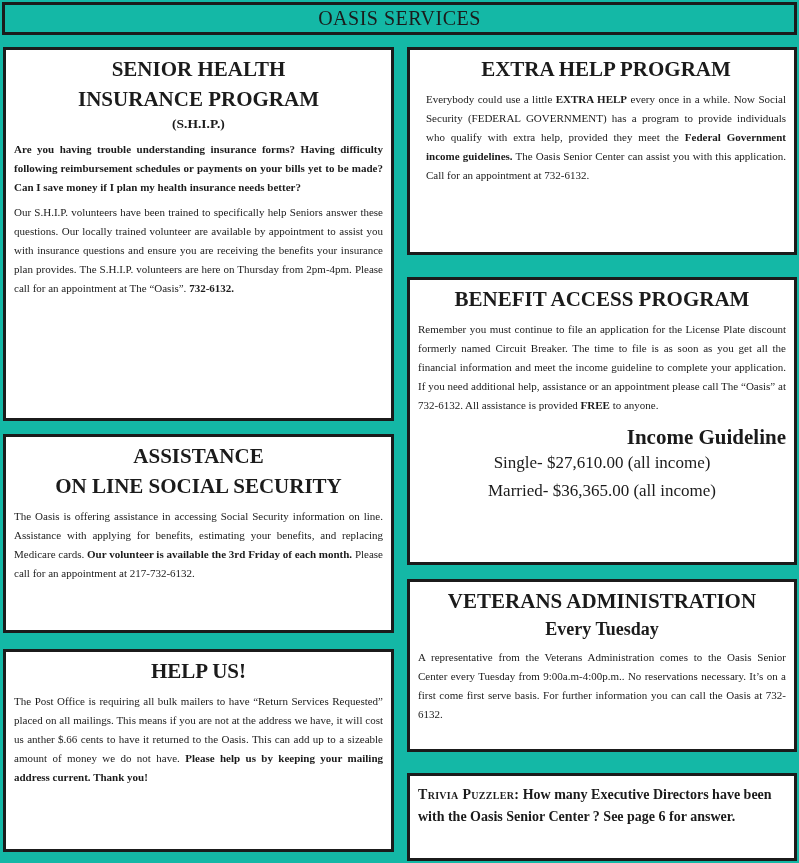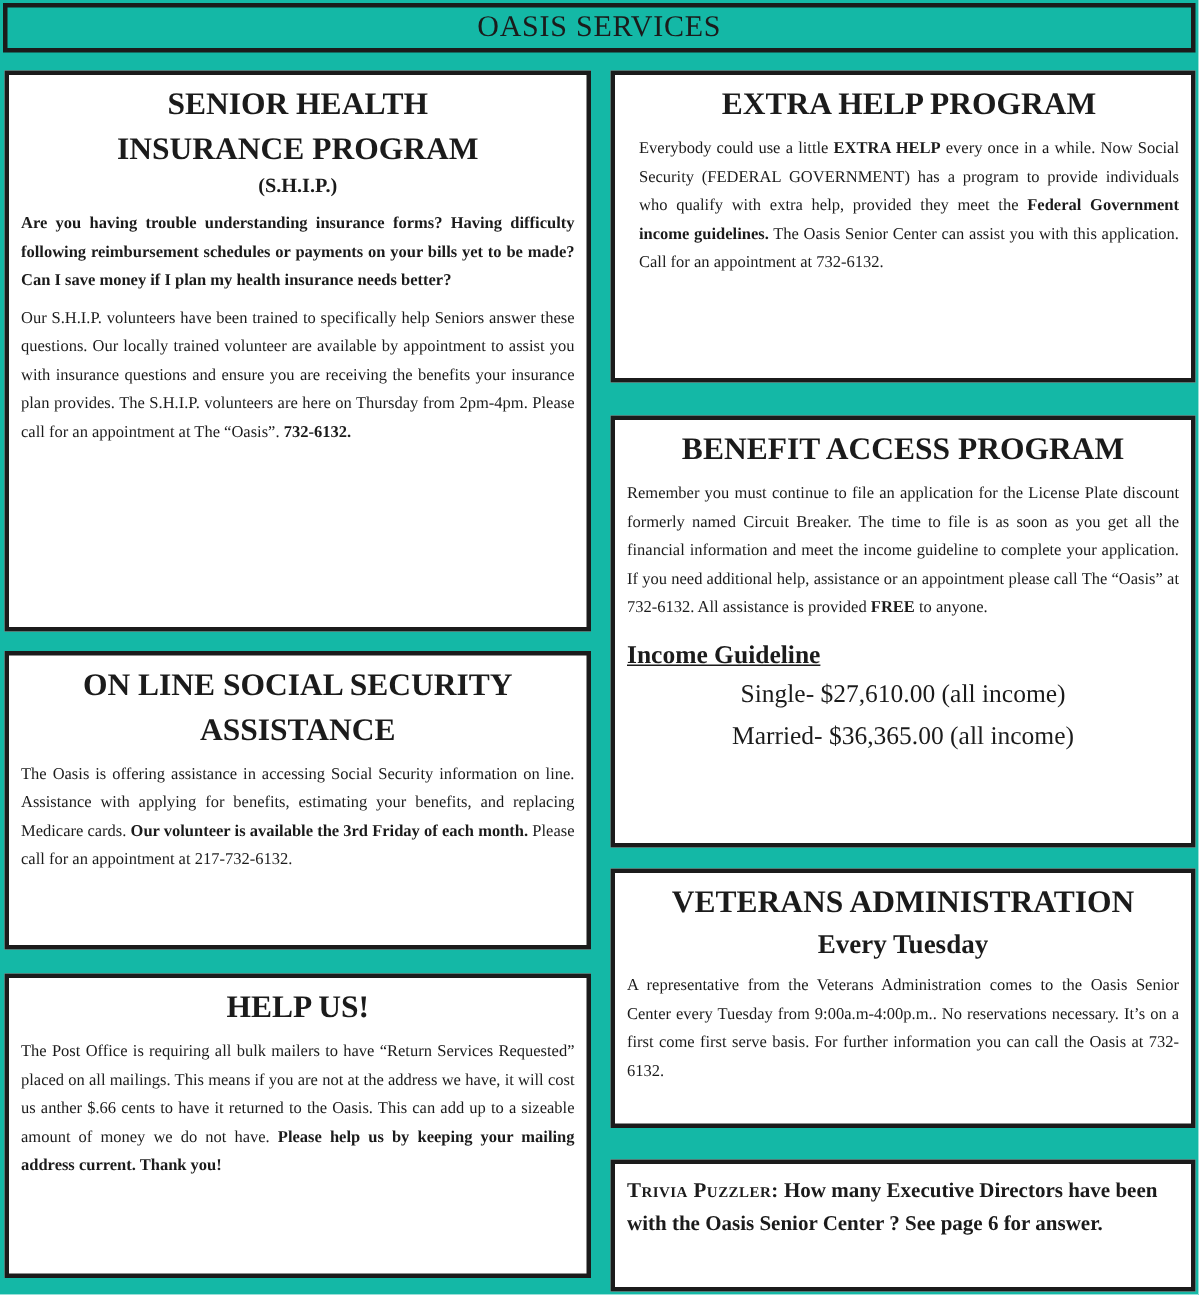"Income Guideline" .income-title { font-size: 17px -> 21px; text-align: left -> right; text-decoration: underline -> none }
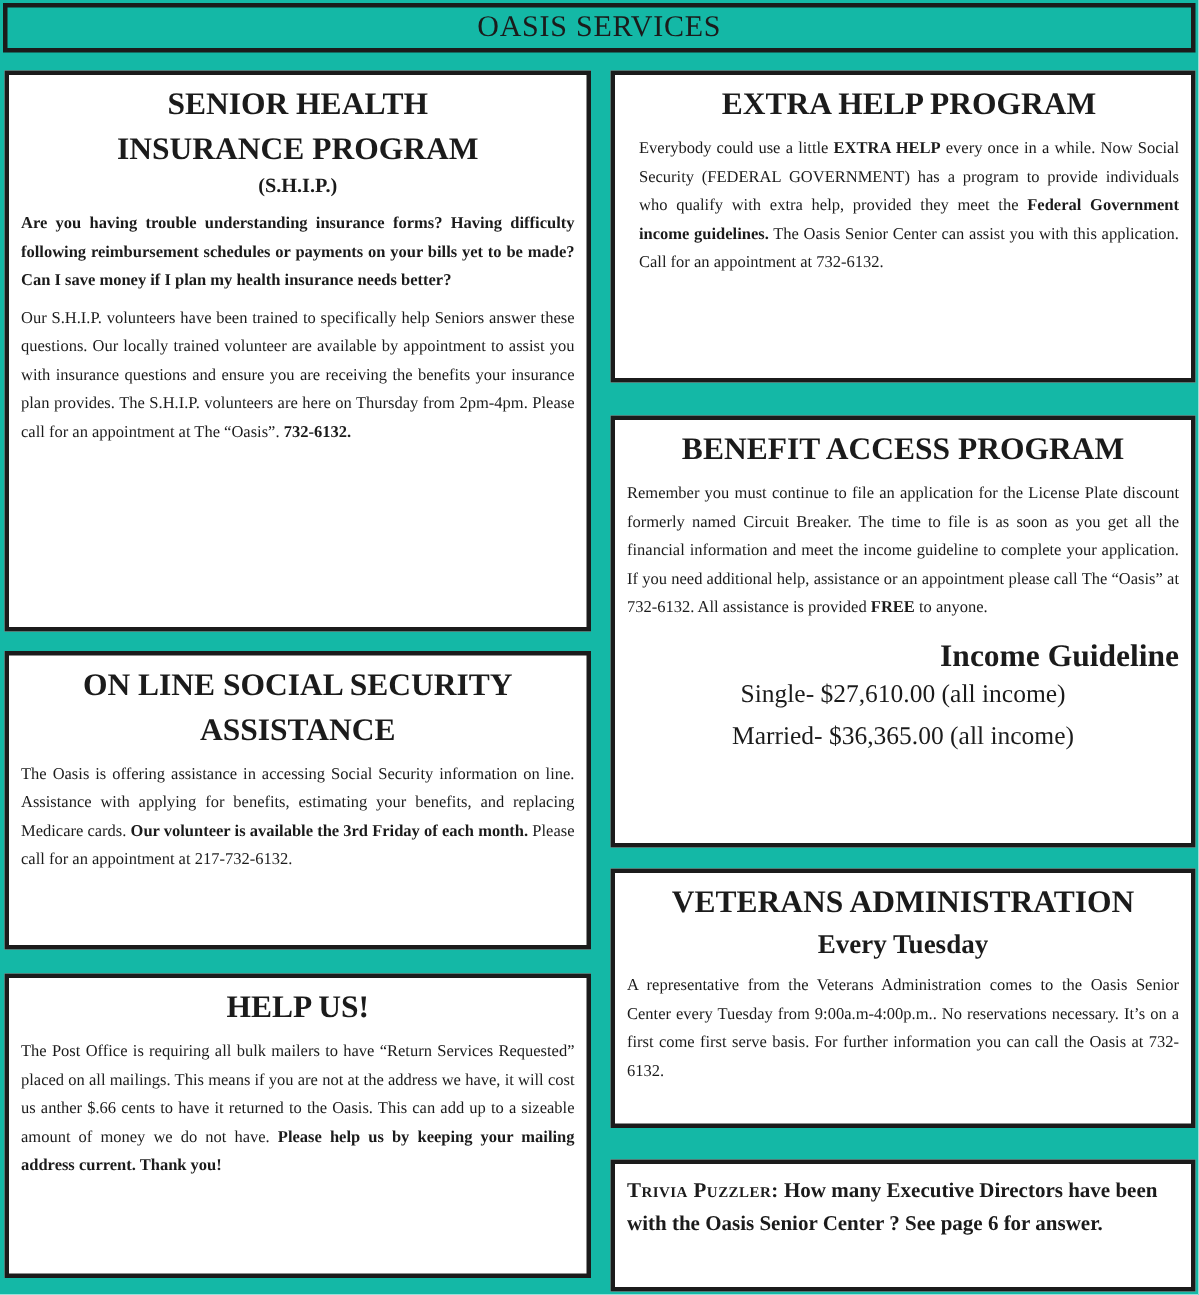"ON LINE SOCIAL SECURITY" div.sec-title { order: before "ASSISTANCE" -> after "ASSISTANCE" }
